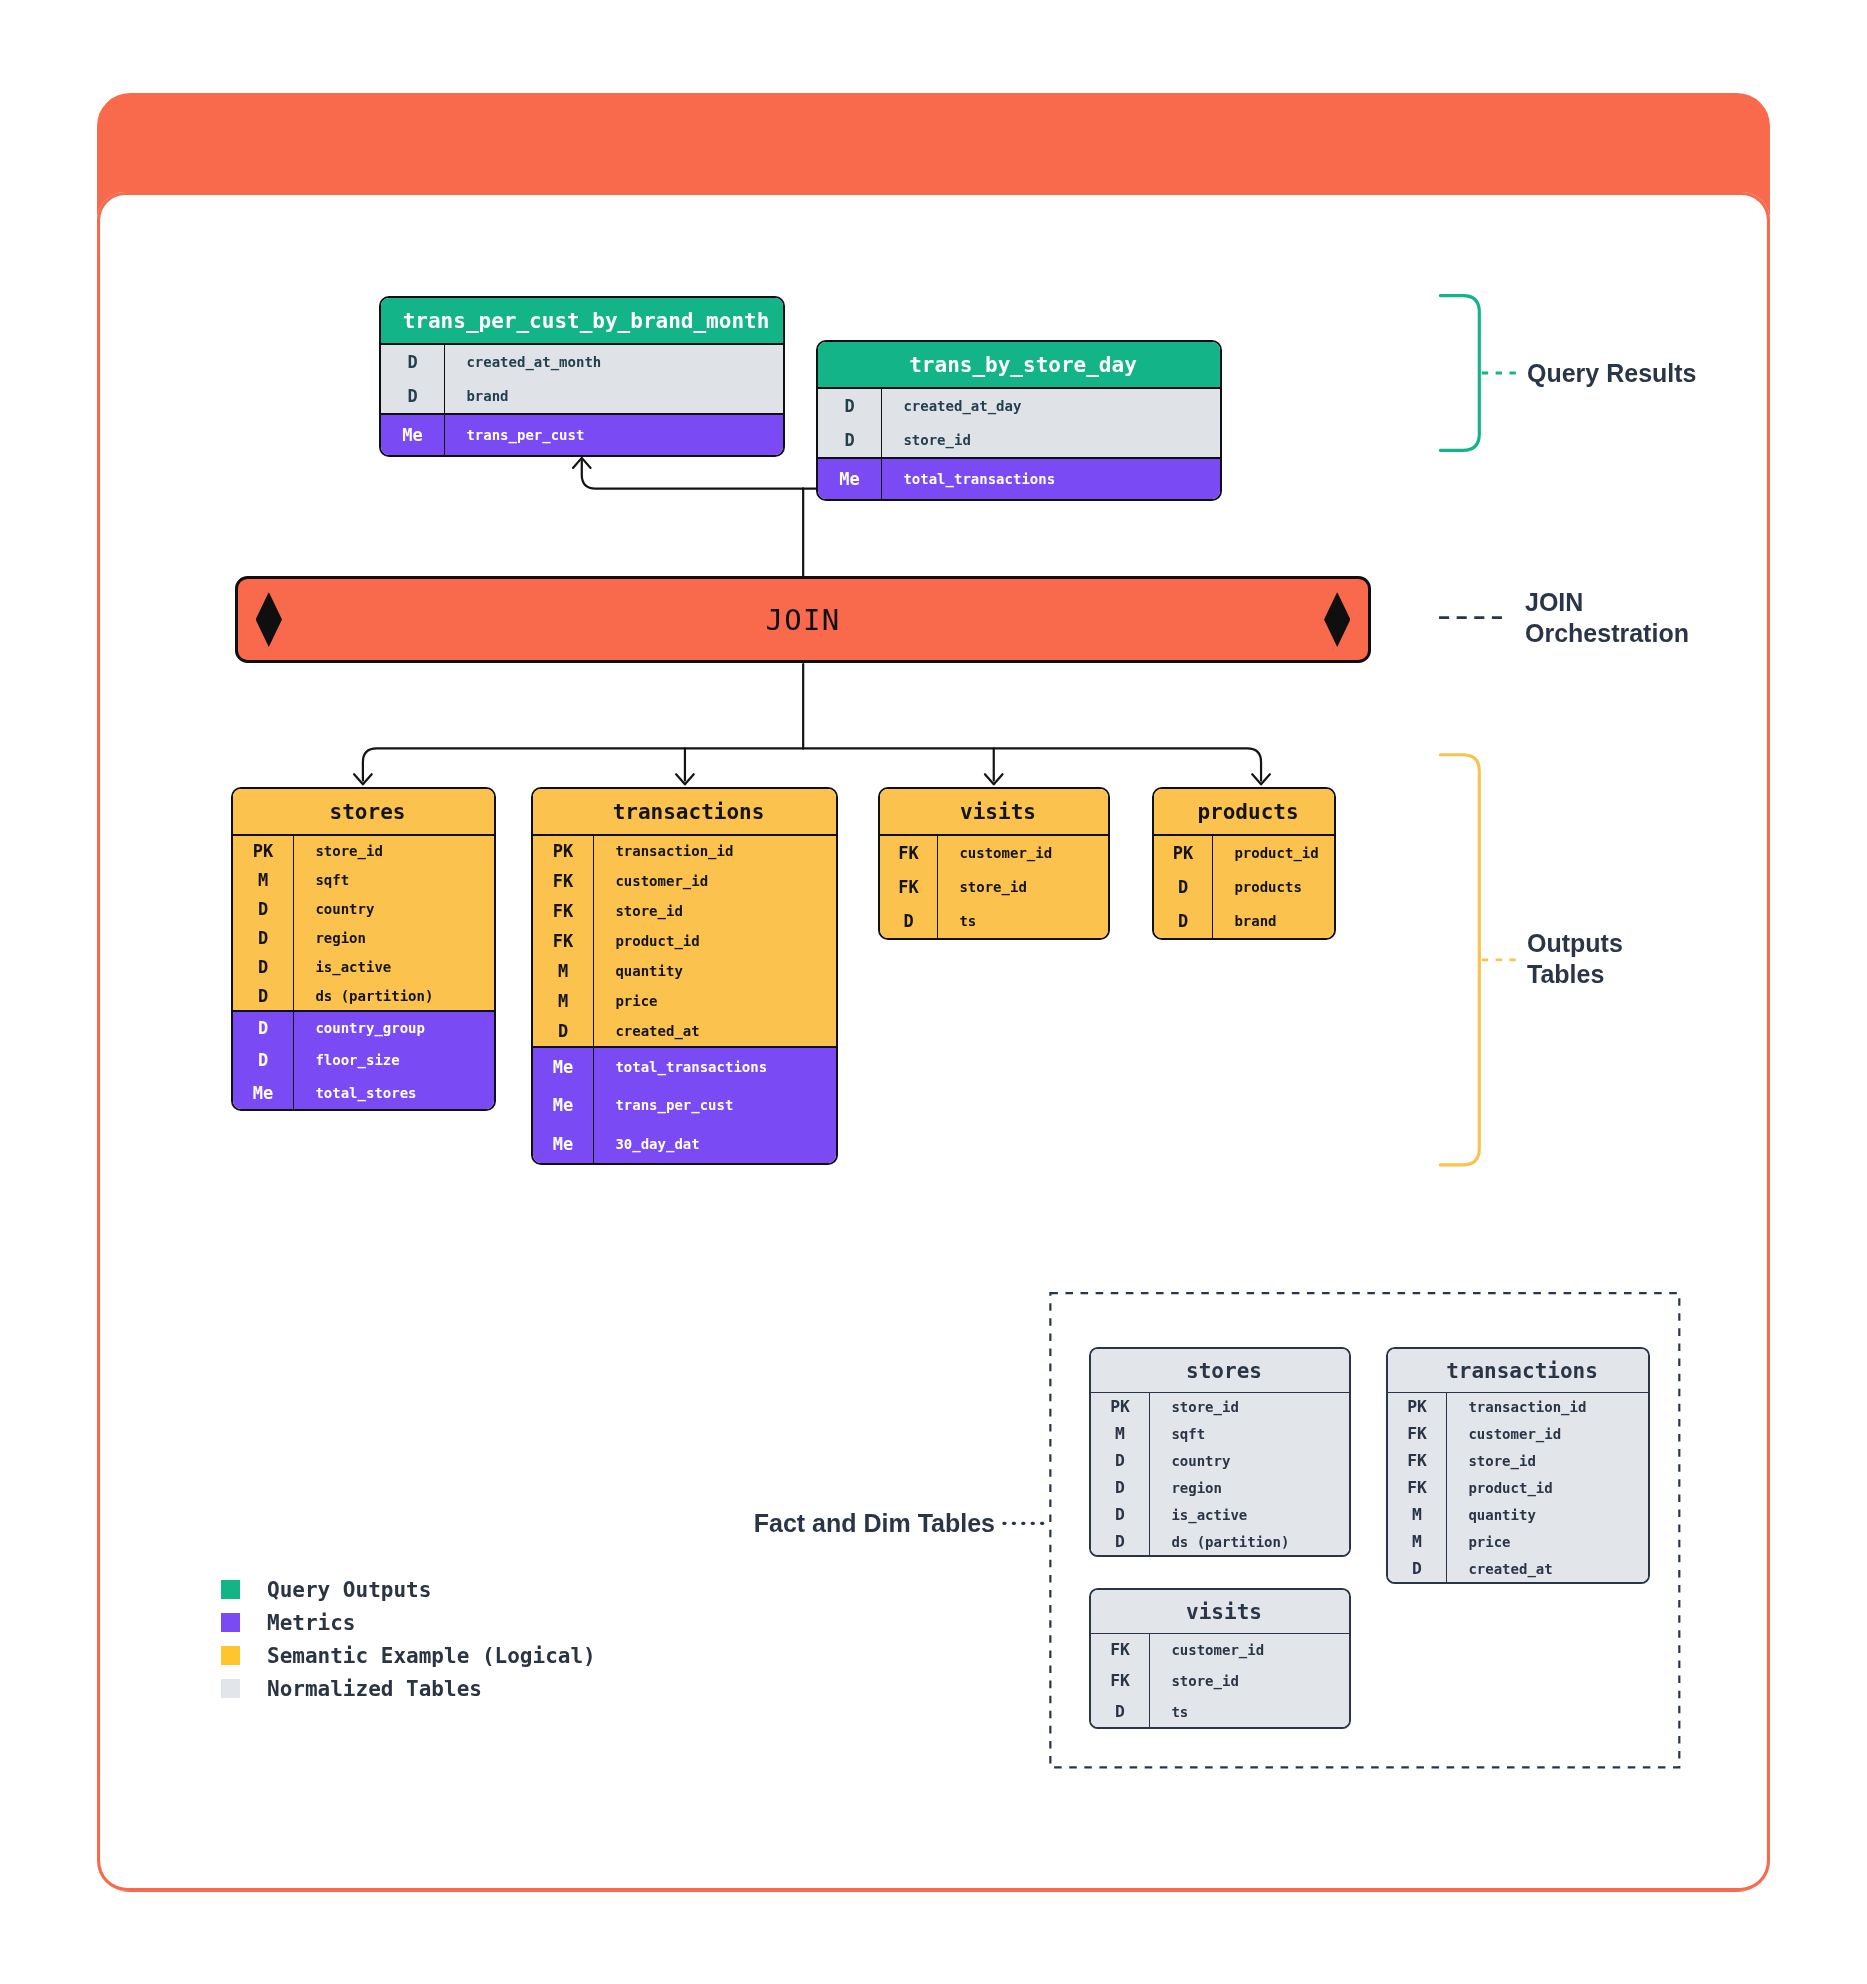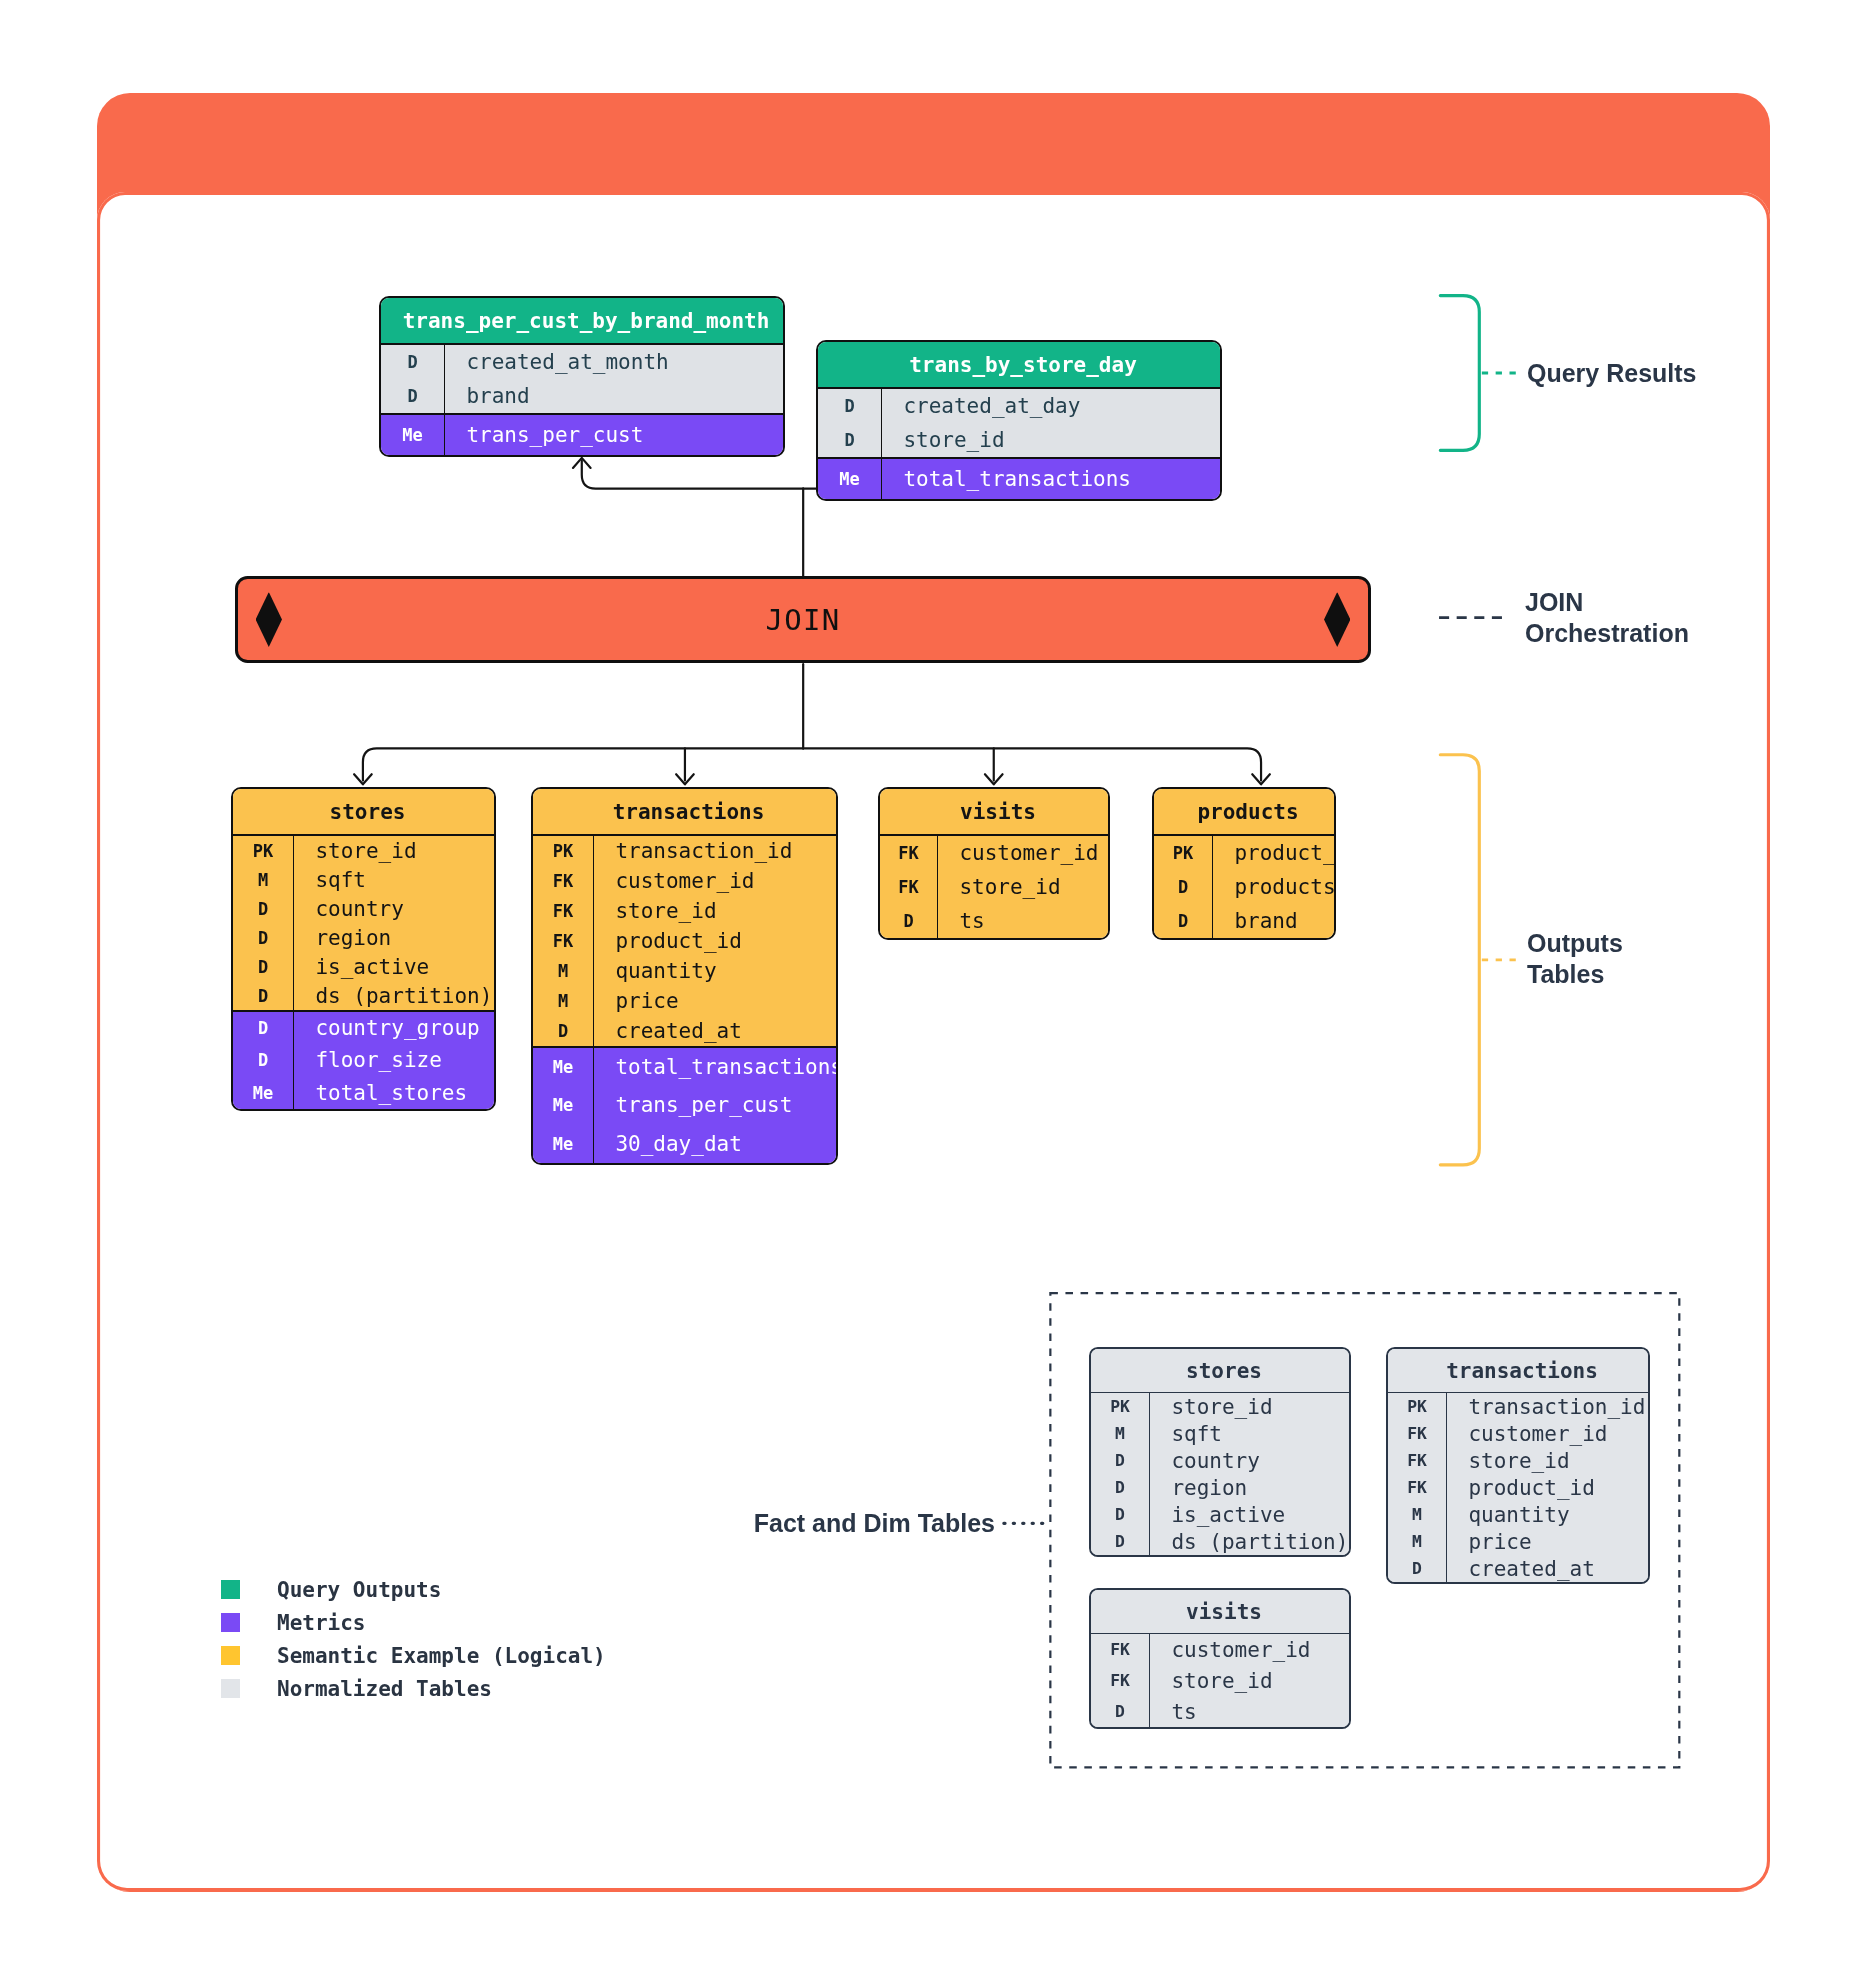"created_at_month" .cf { font-size: 21px -> 14px; font-weight: 400 -> 700 }
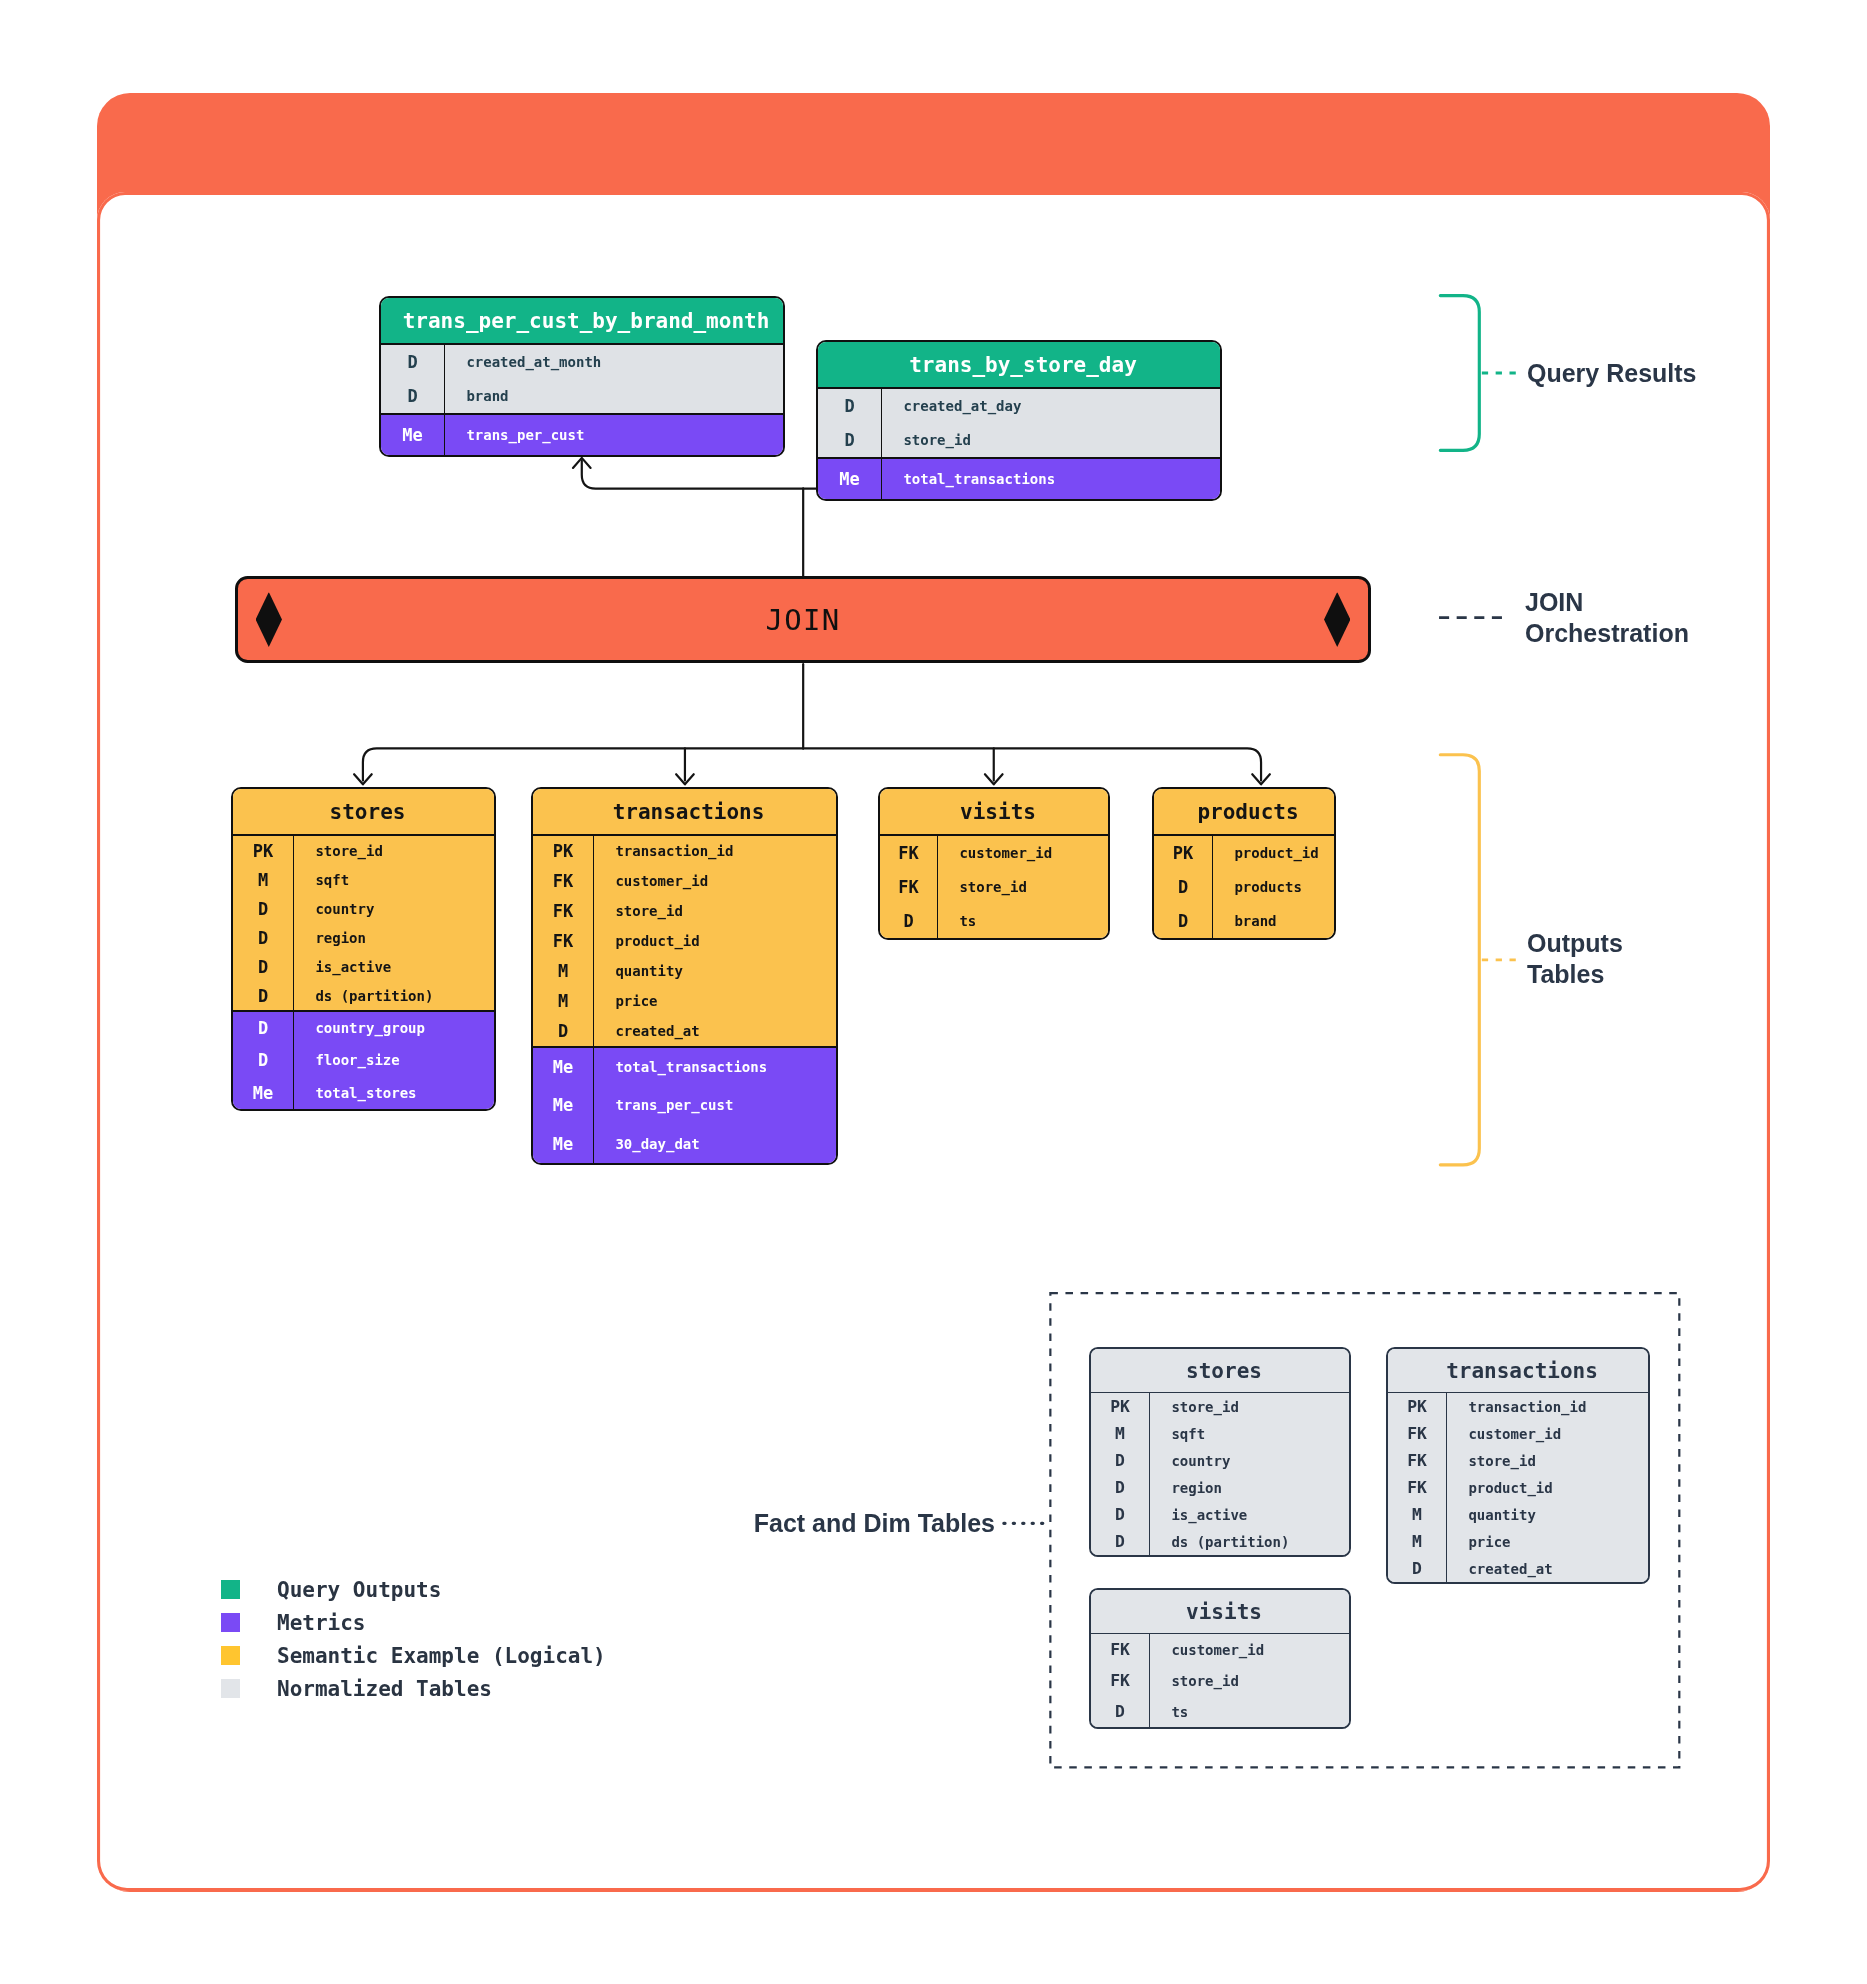"Query Outputs" .llb { margin-left: 37px -> 27px }
